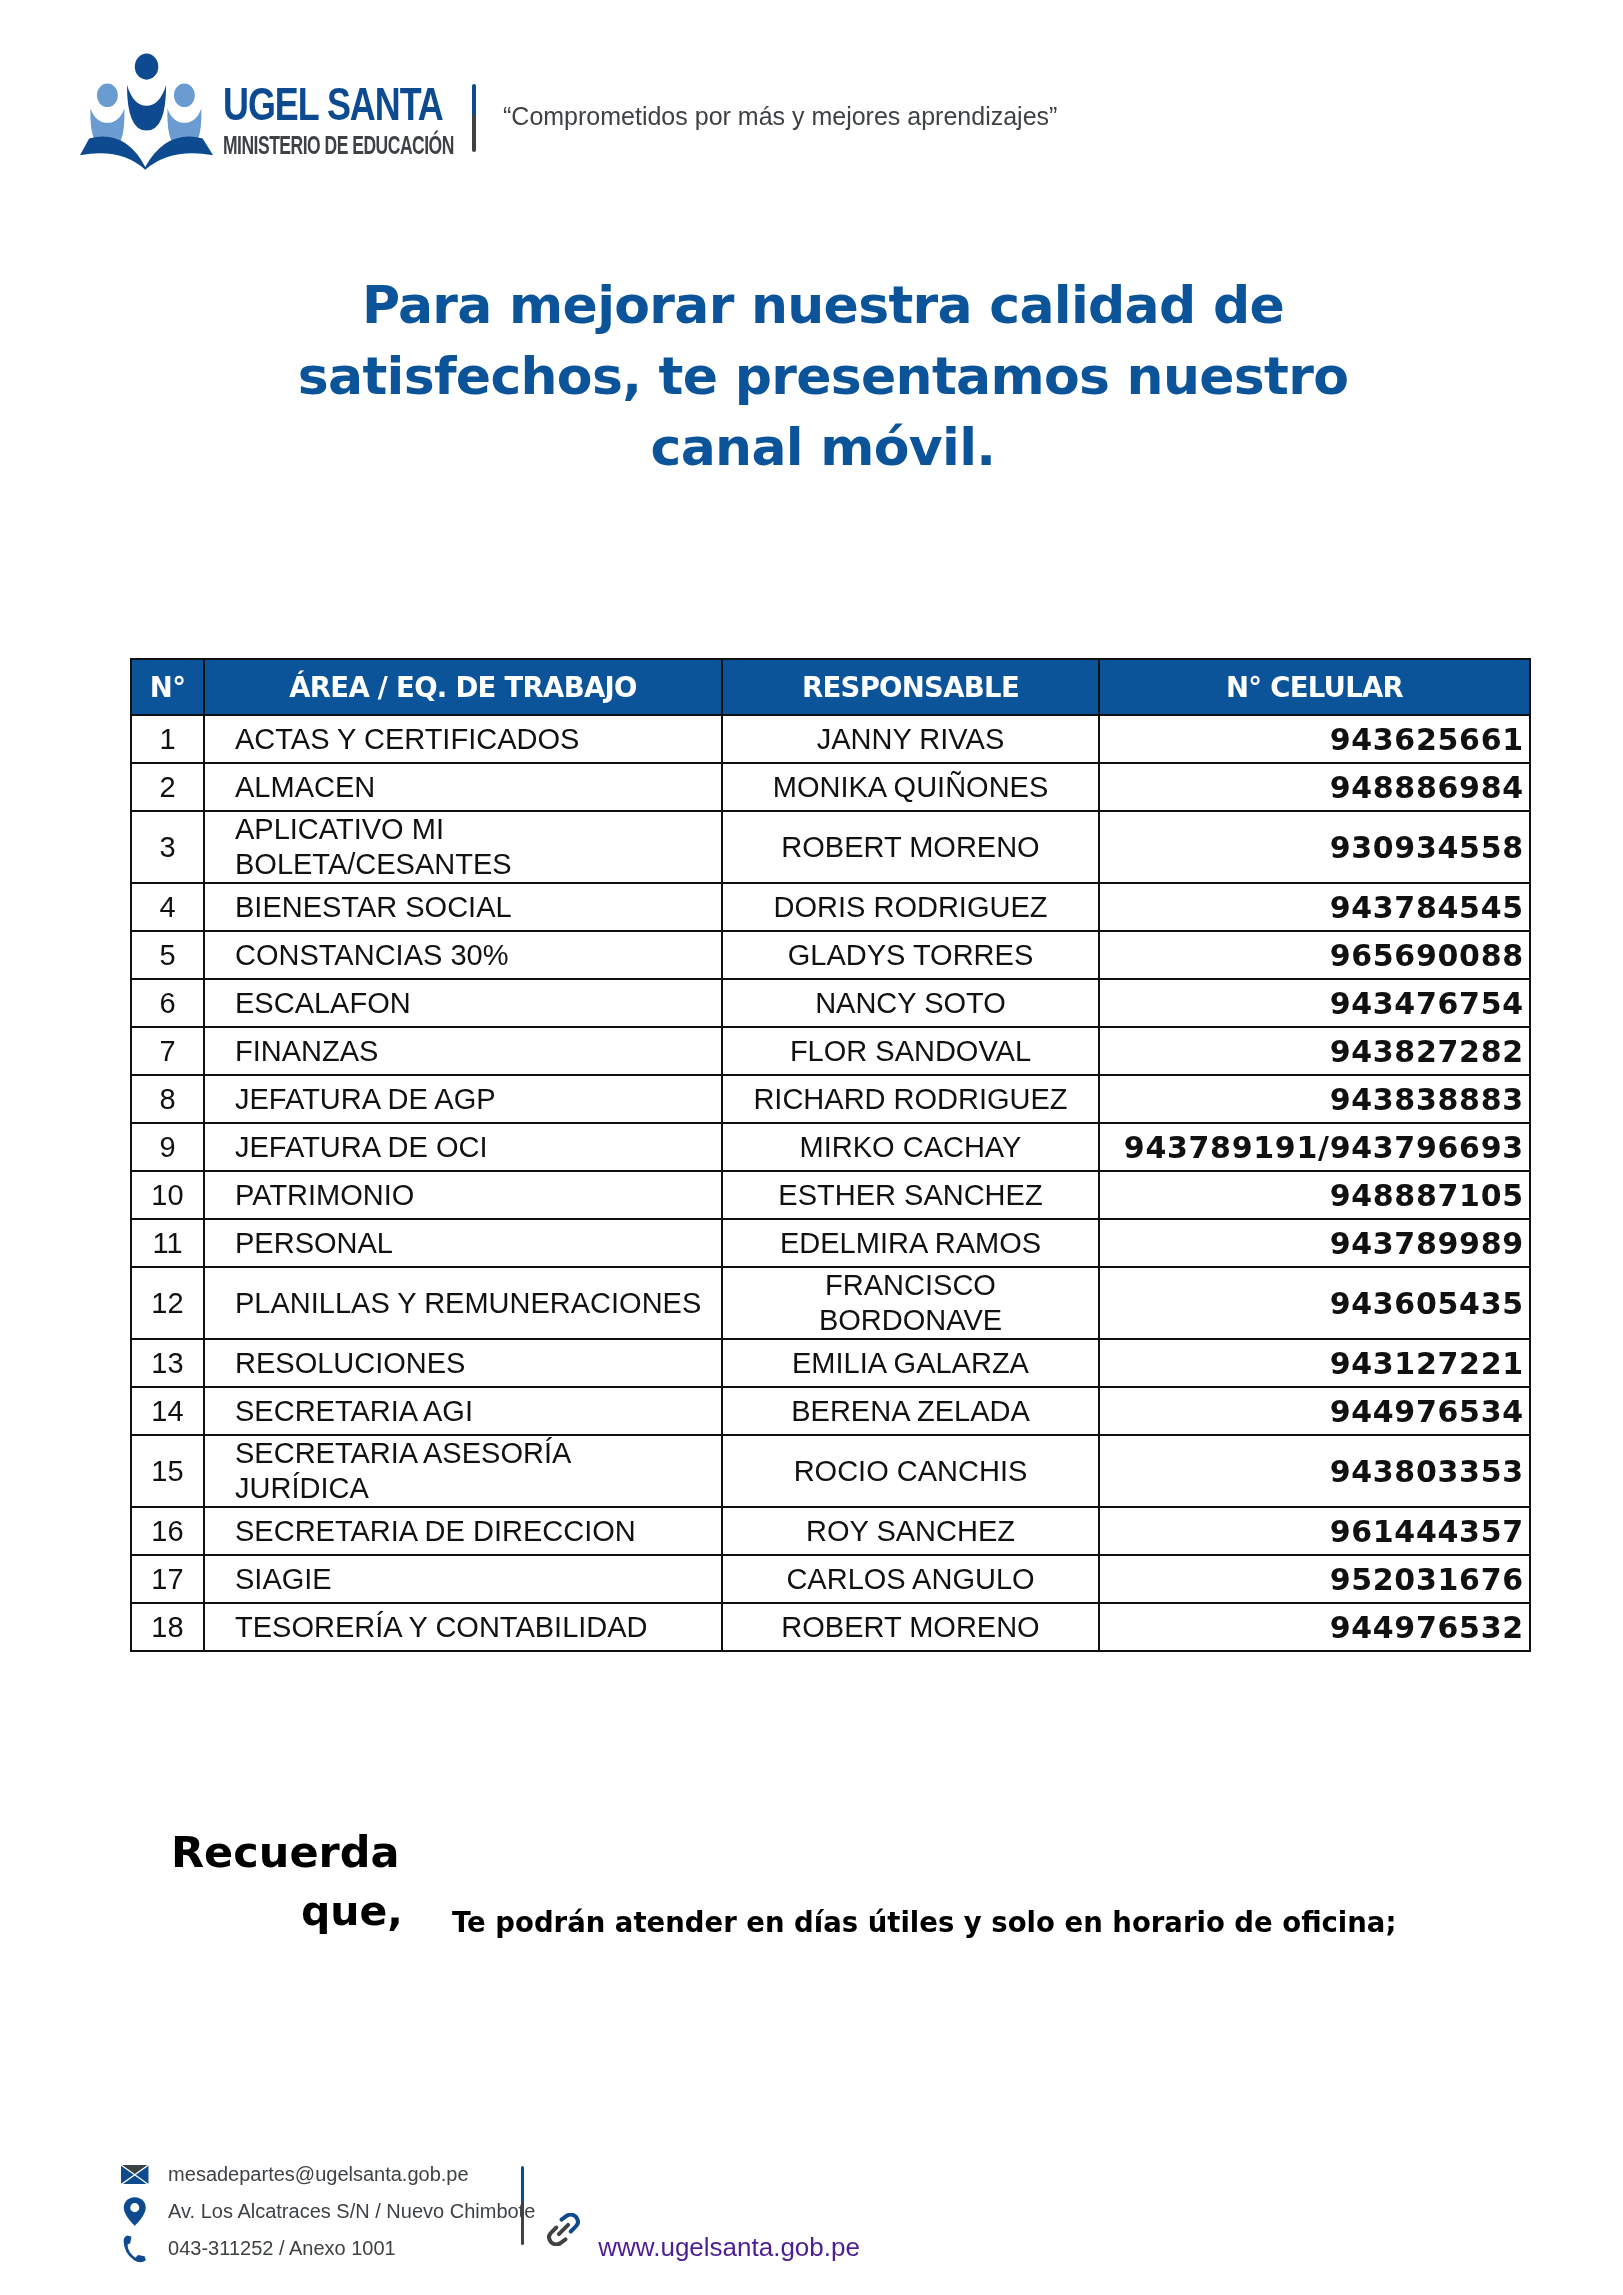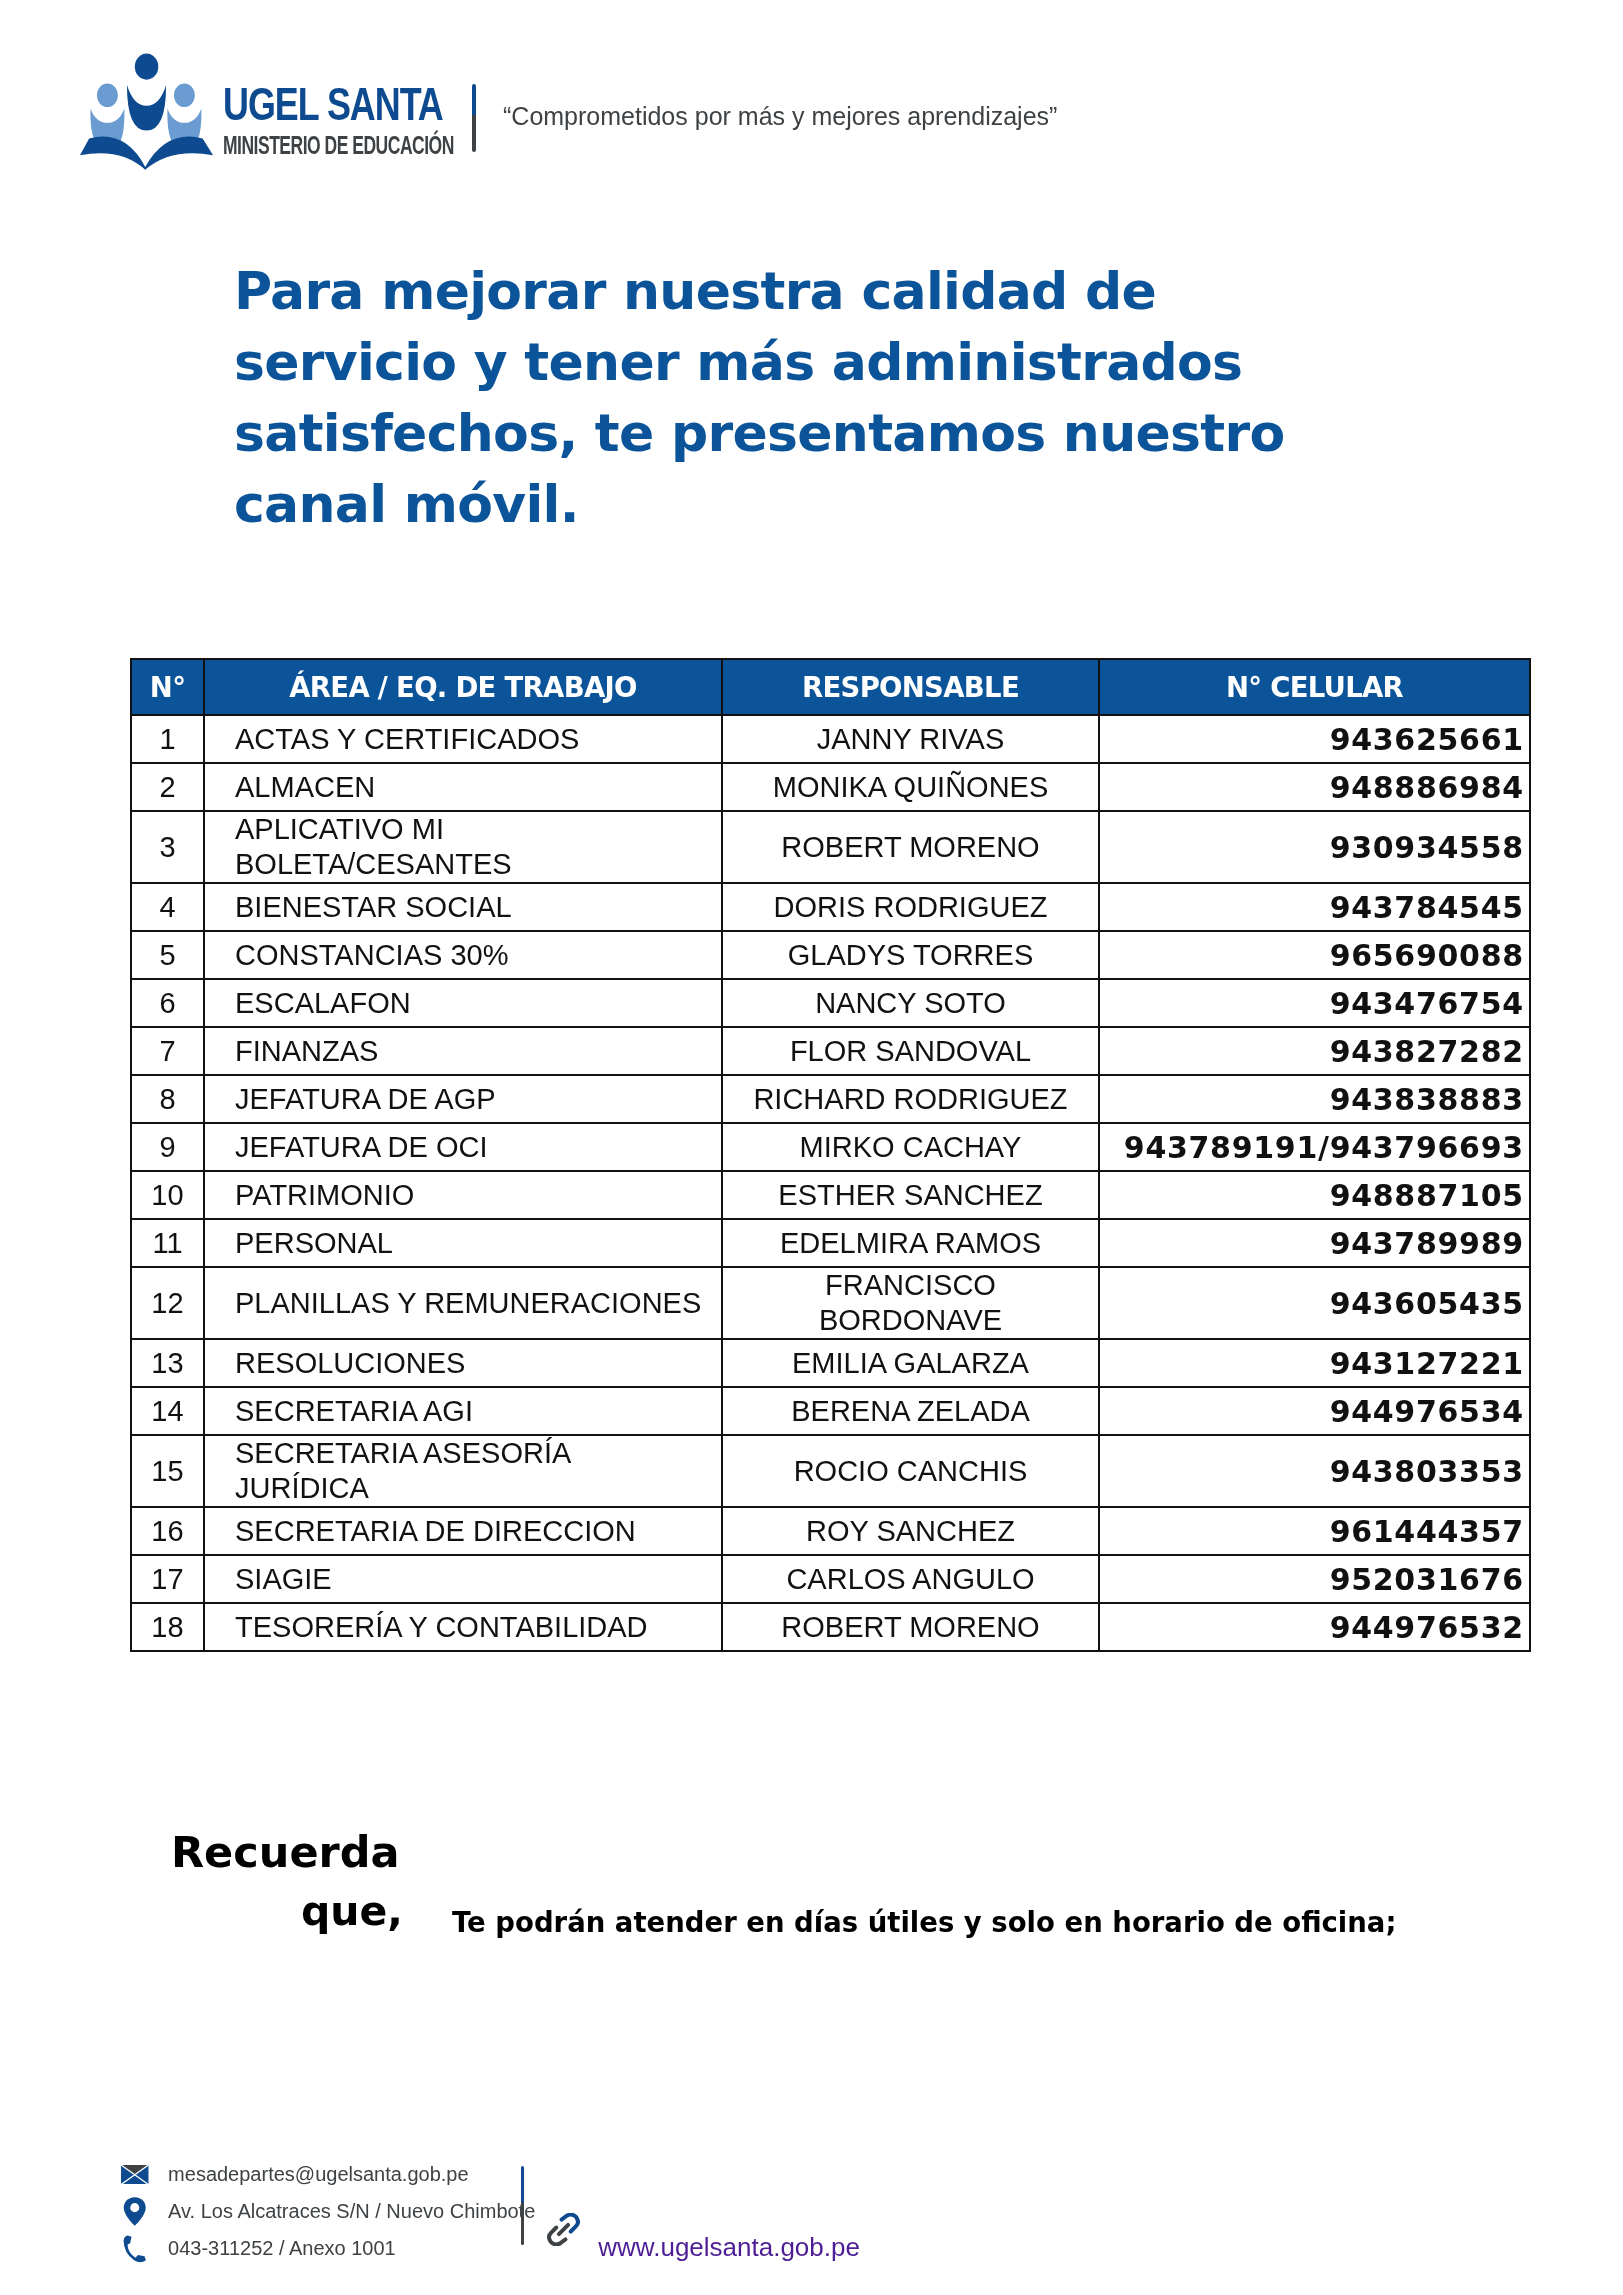"Para mejorar nuestra calidad de" .title { text-align: none -> center; top: 256px -> 270px }
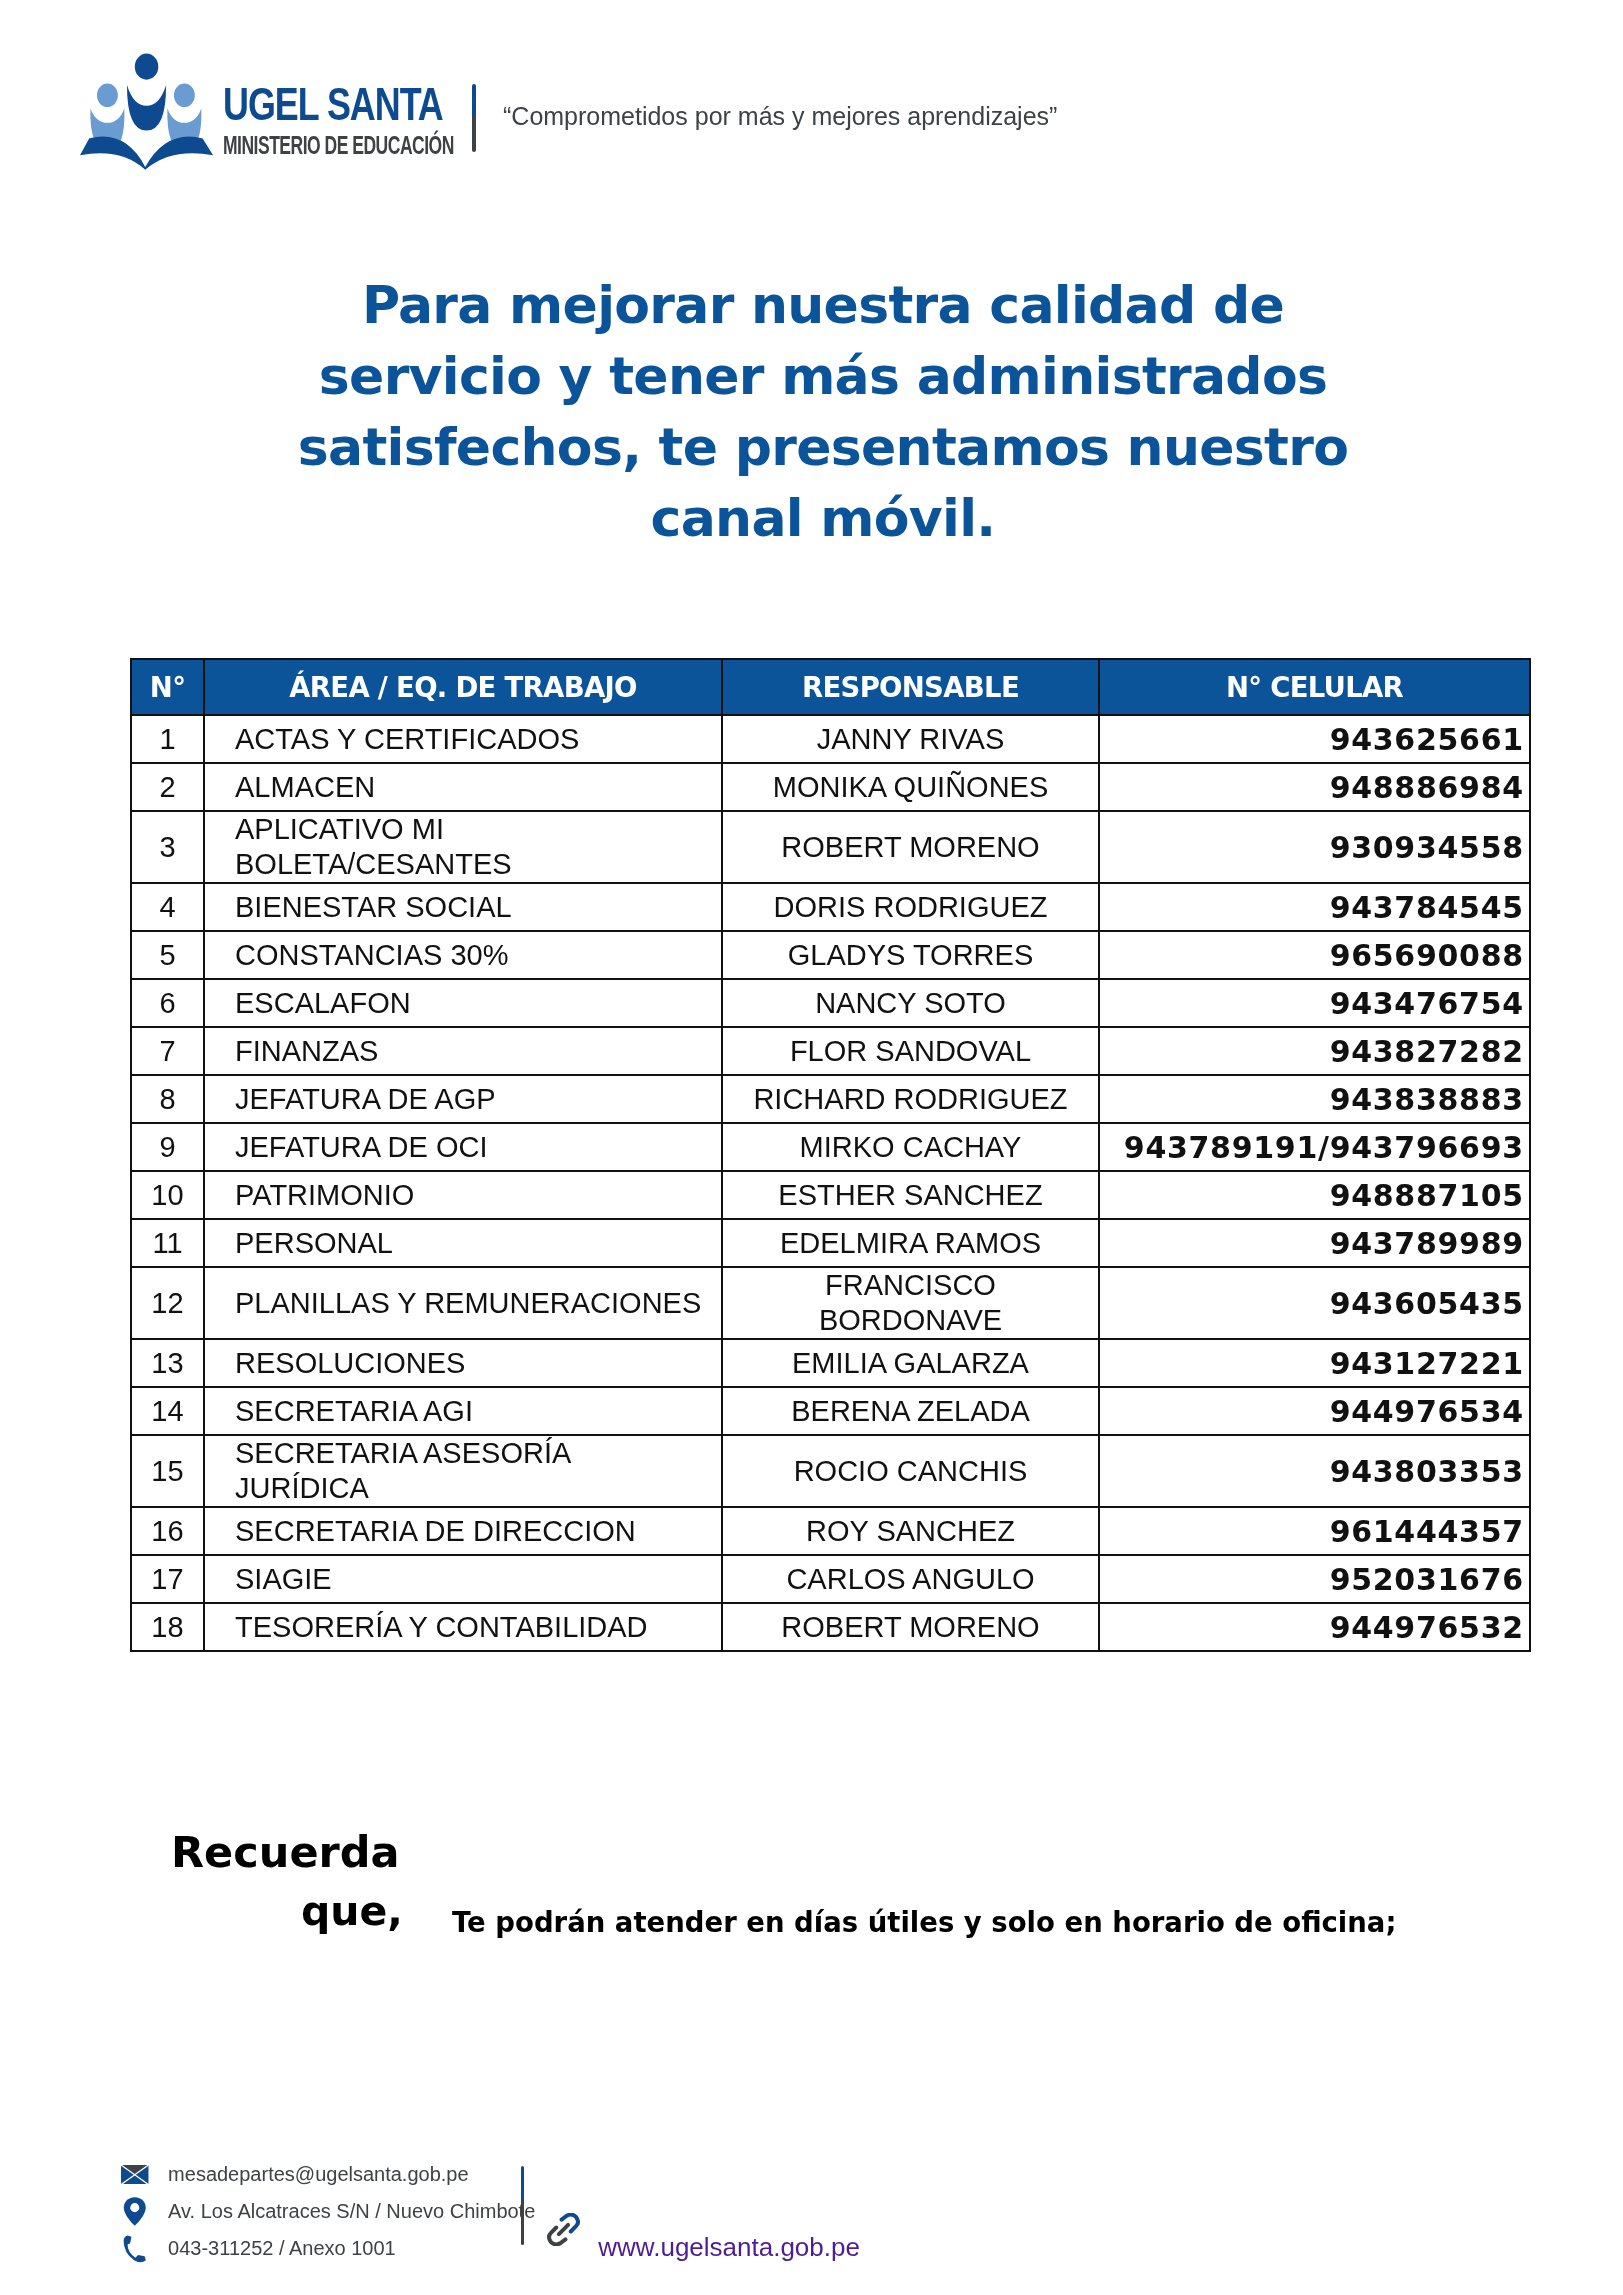"servicio y tener más administrados" div { html: <div>servicio y tener más administrados</div> -> none }
